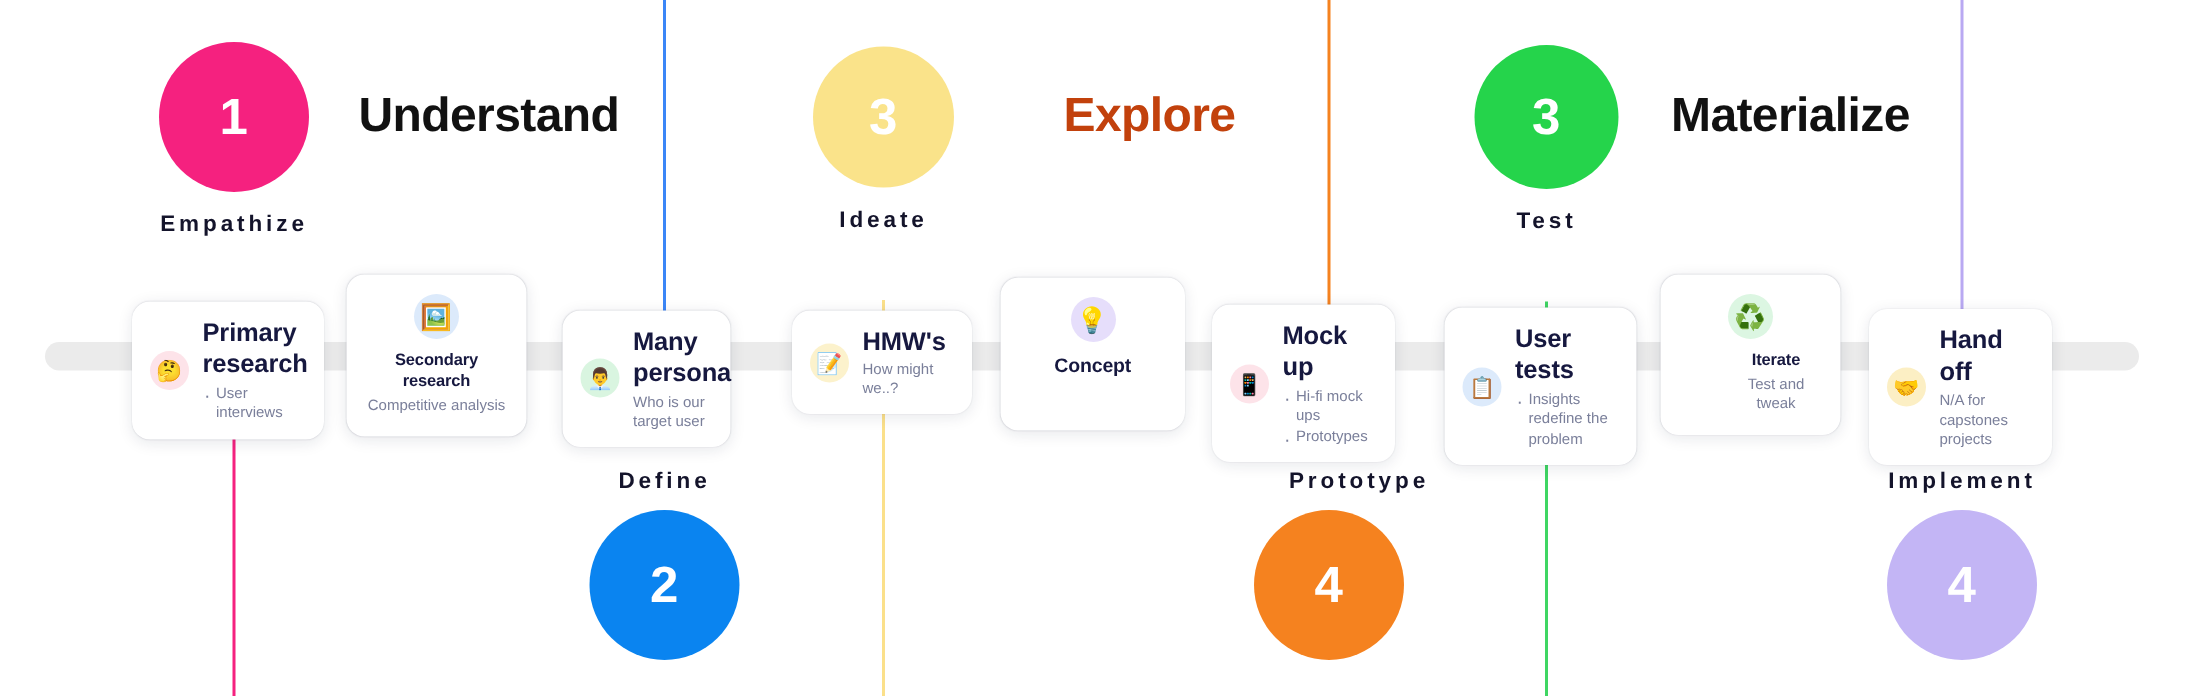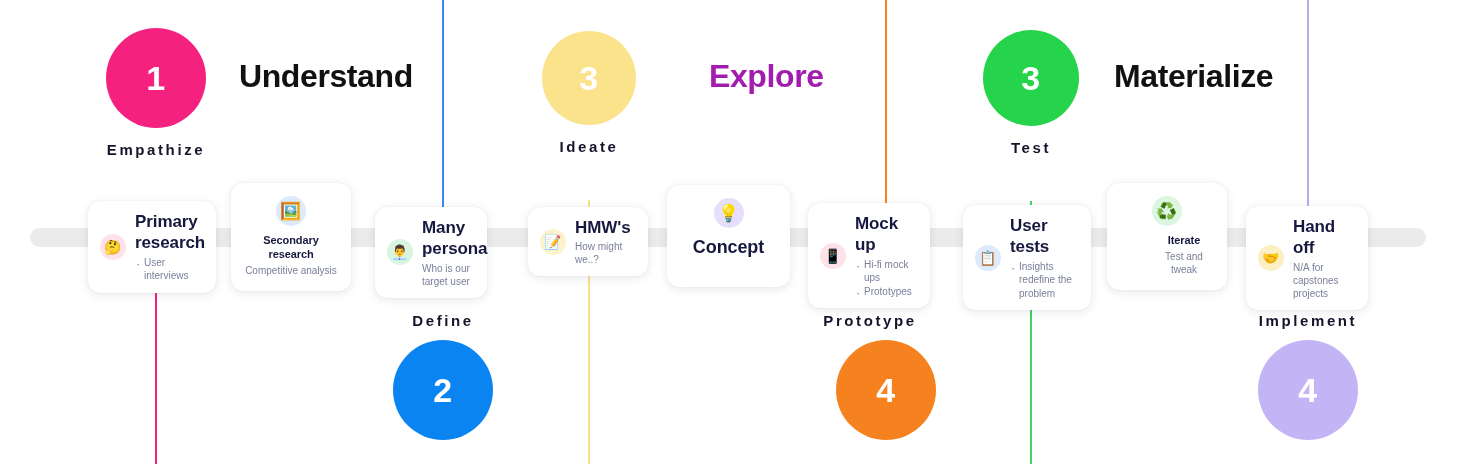"Explore" div.phase-title { color: #a21caf -> #c2410c }
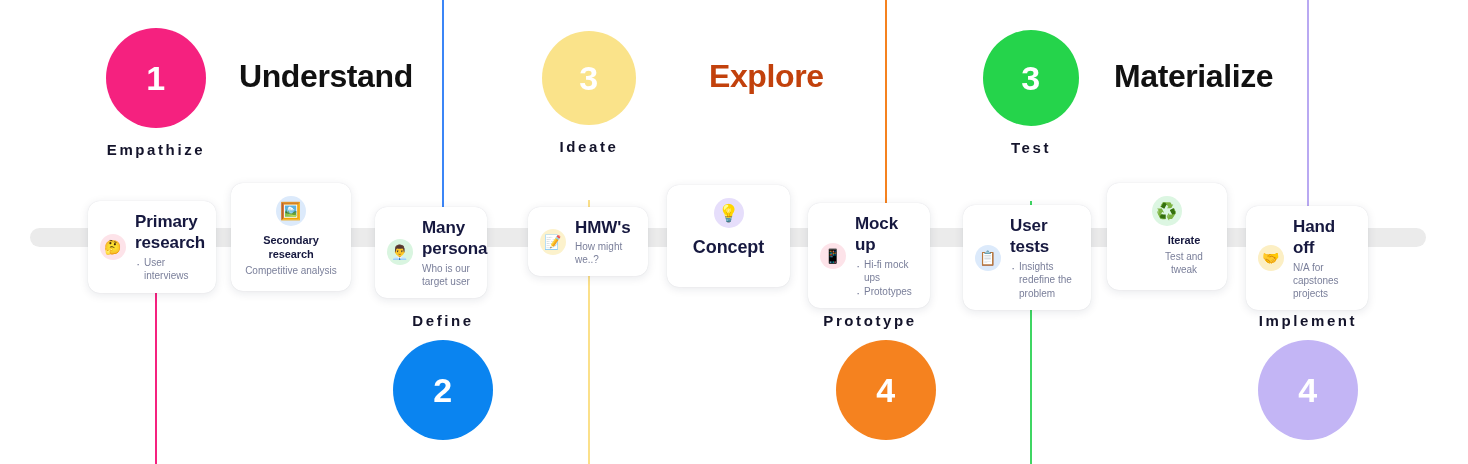"Concept" .card.concept .card-title { font-size: 18px -> 13px }
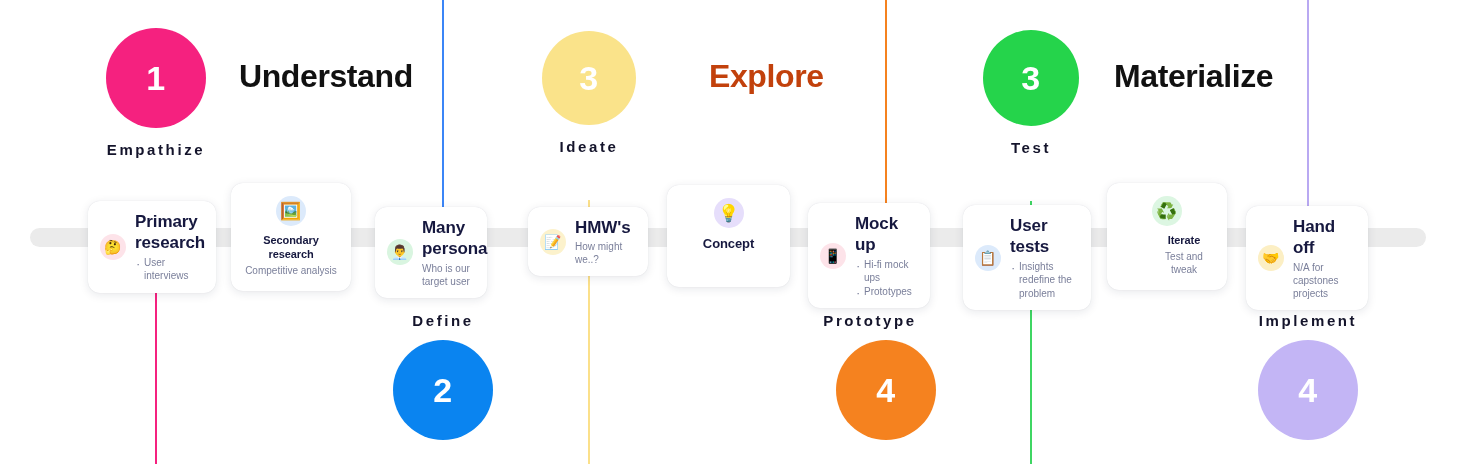"Prototype" div.stage-label { left: 720px -> 756px }
